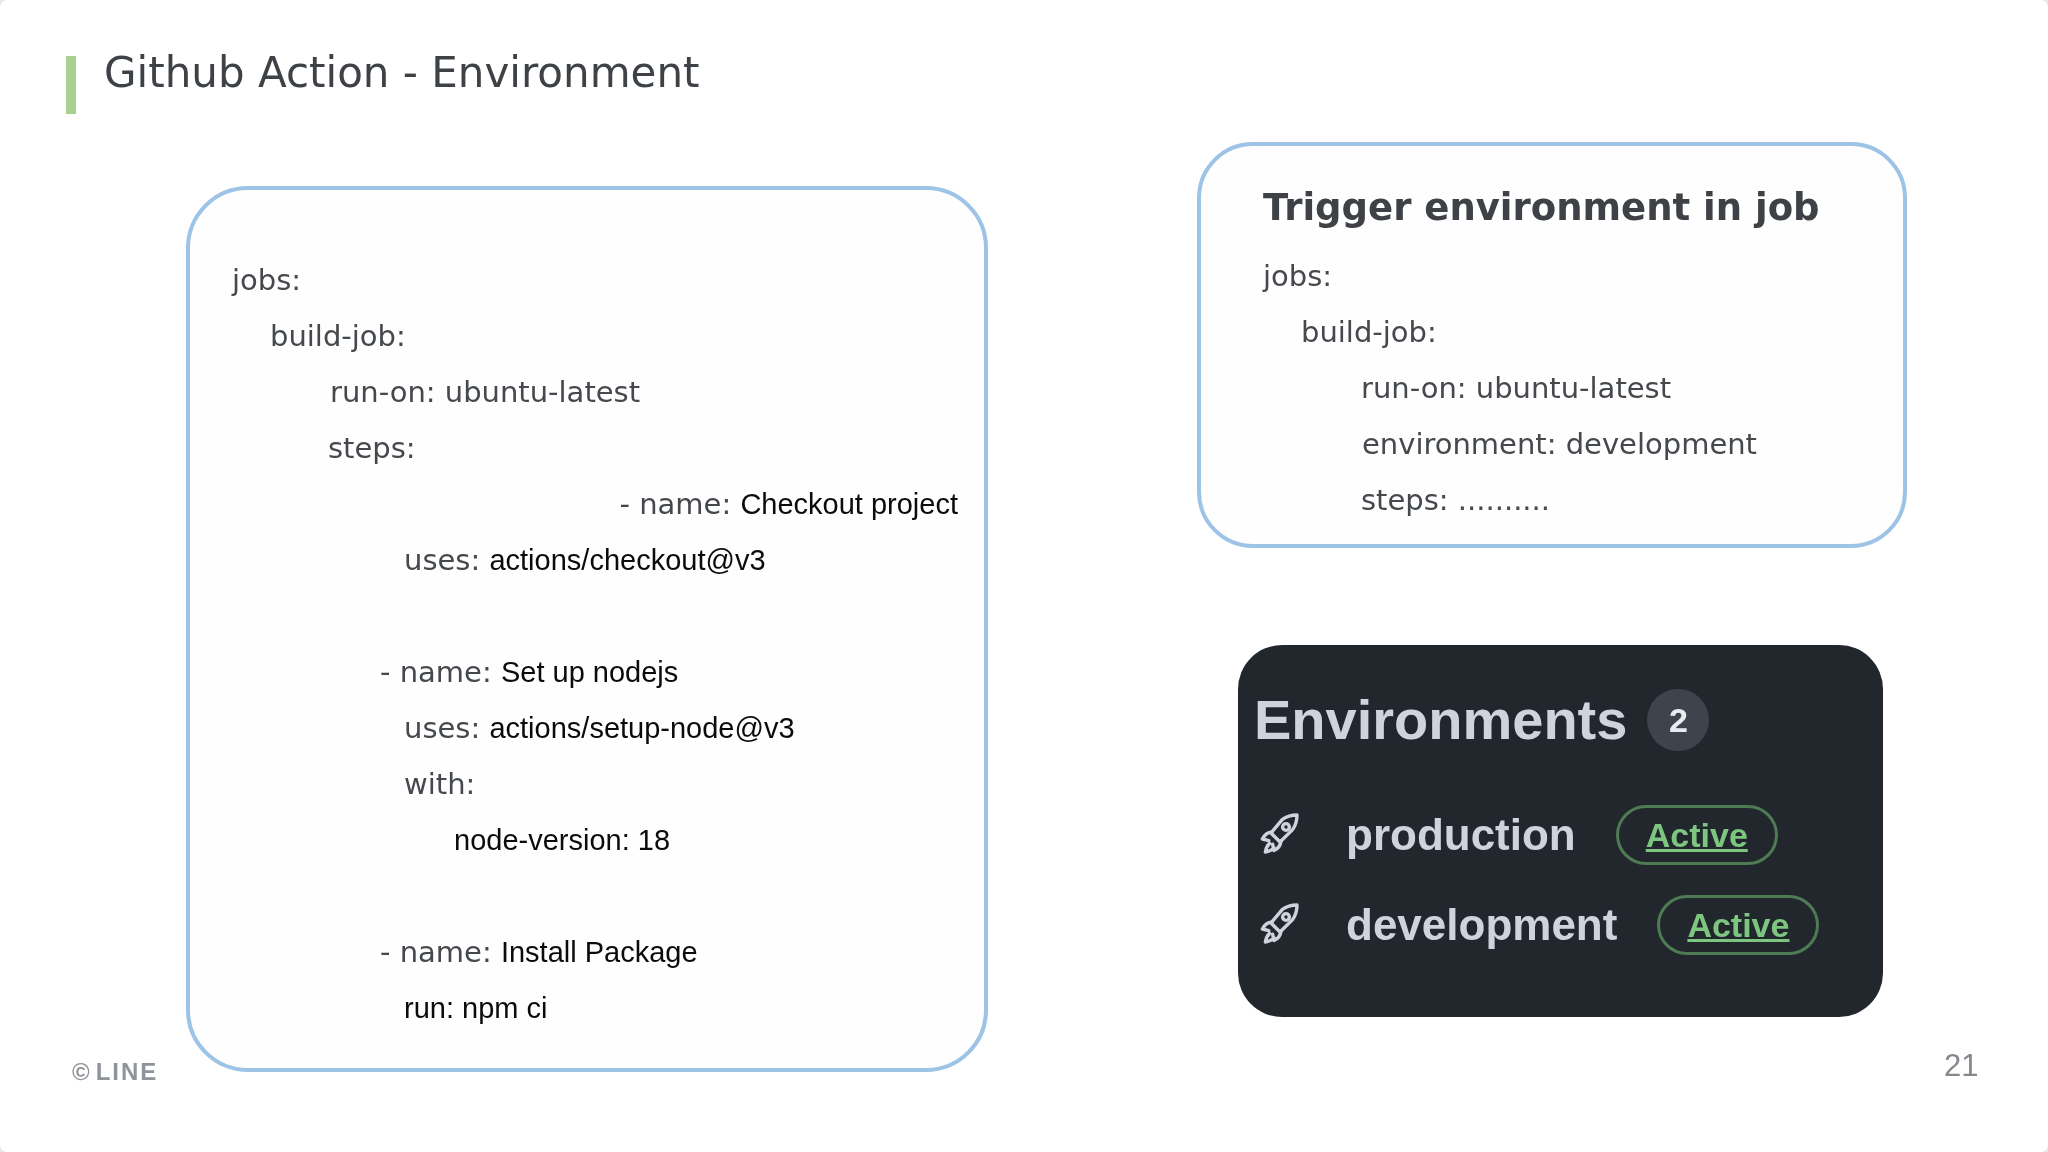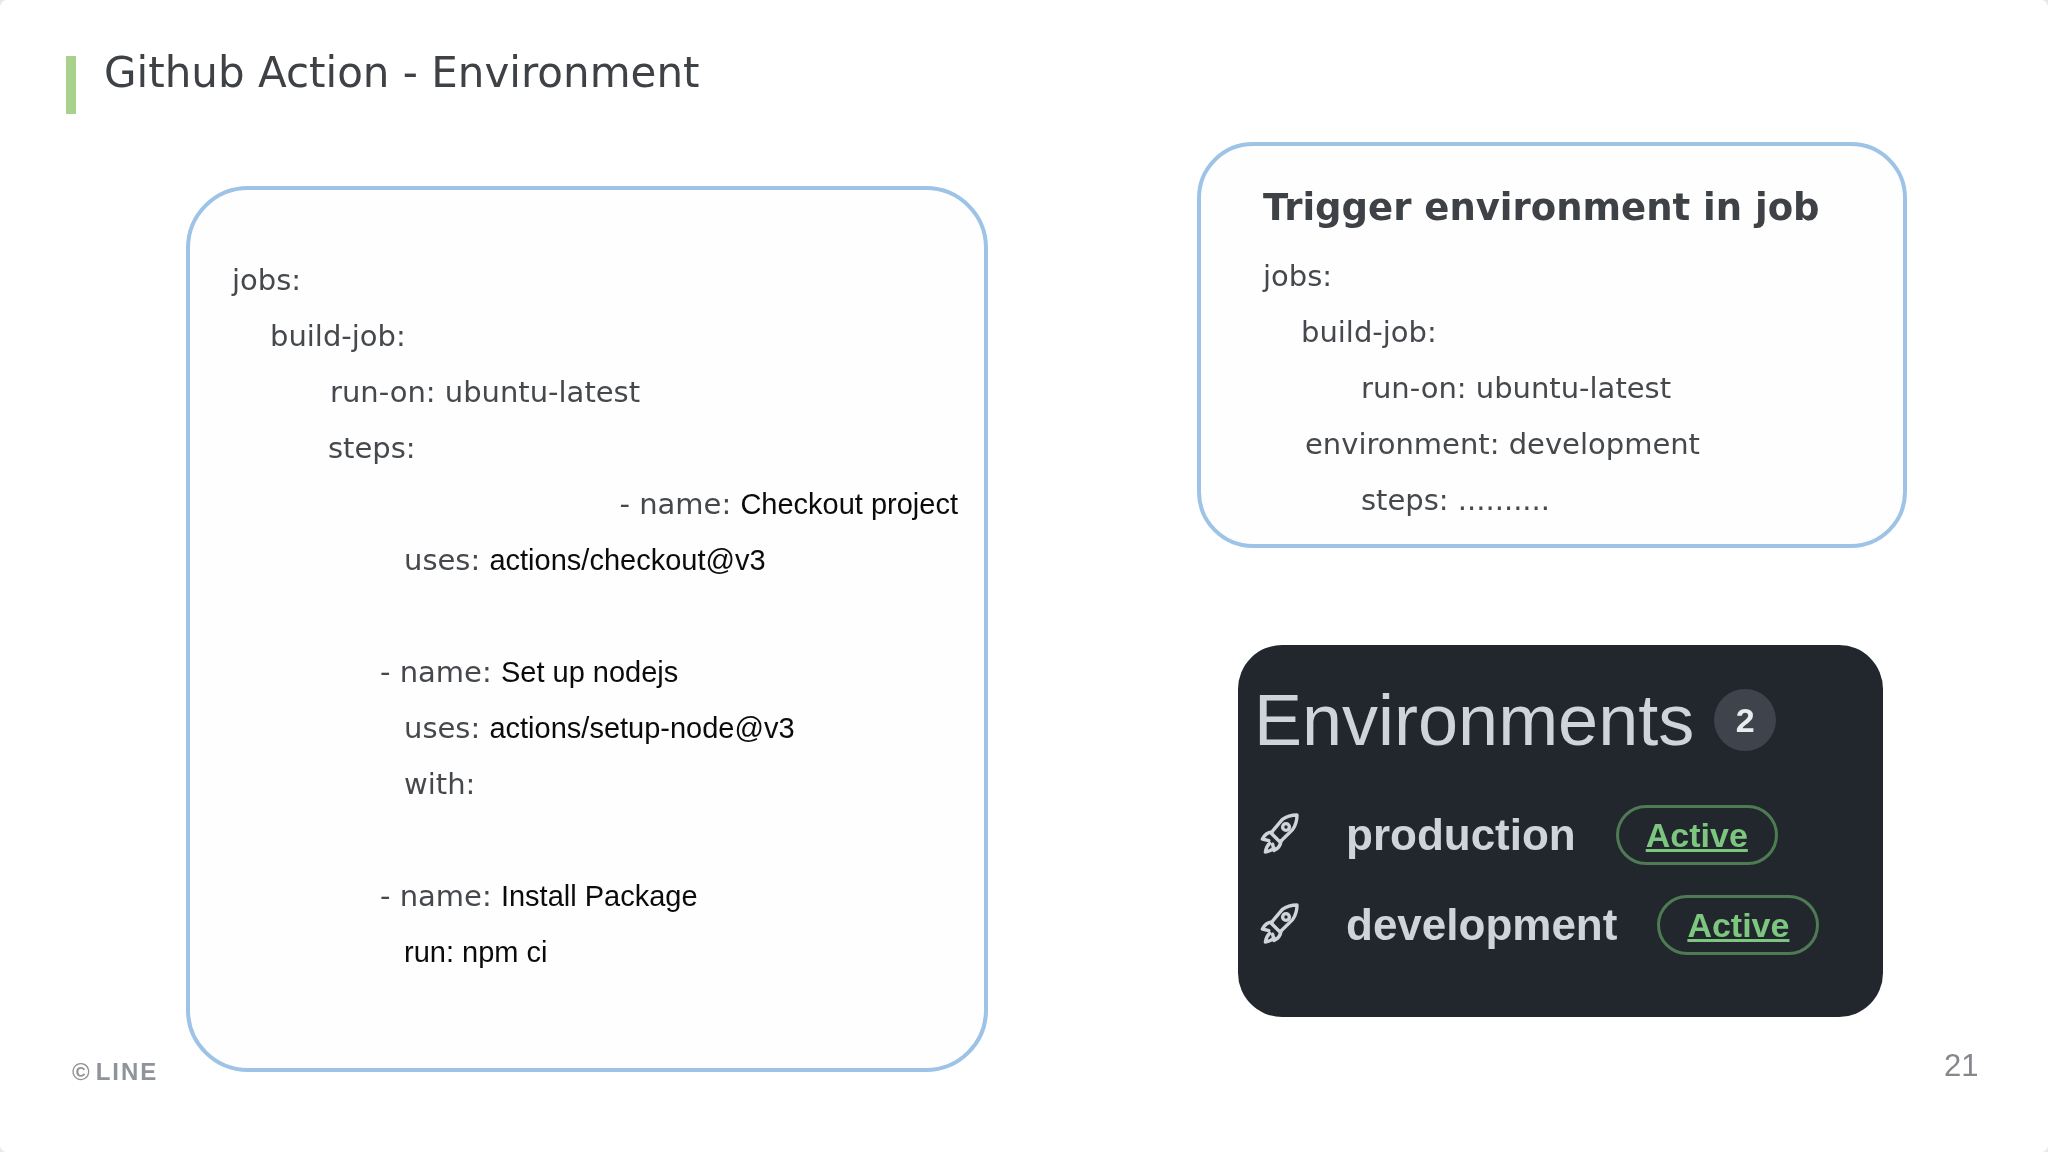"environment: development" div.code-line { margin-left: 42px -> 99px }
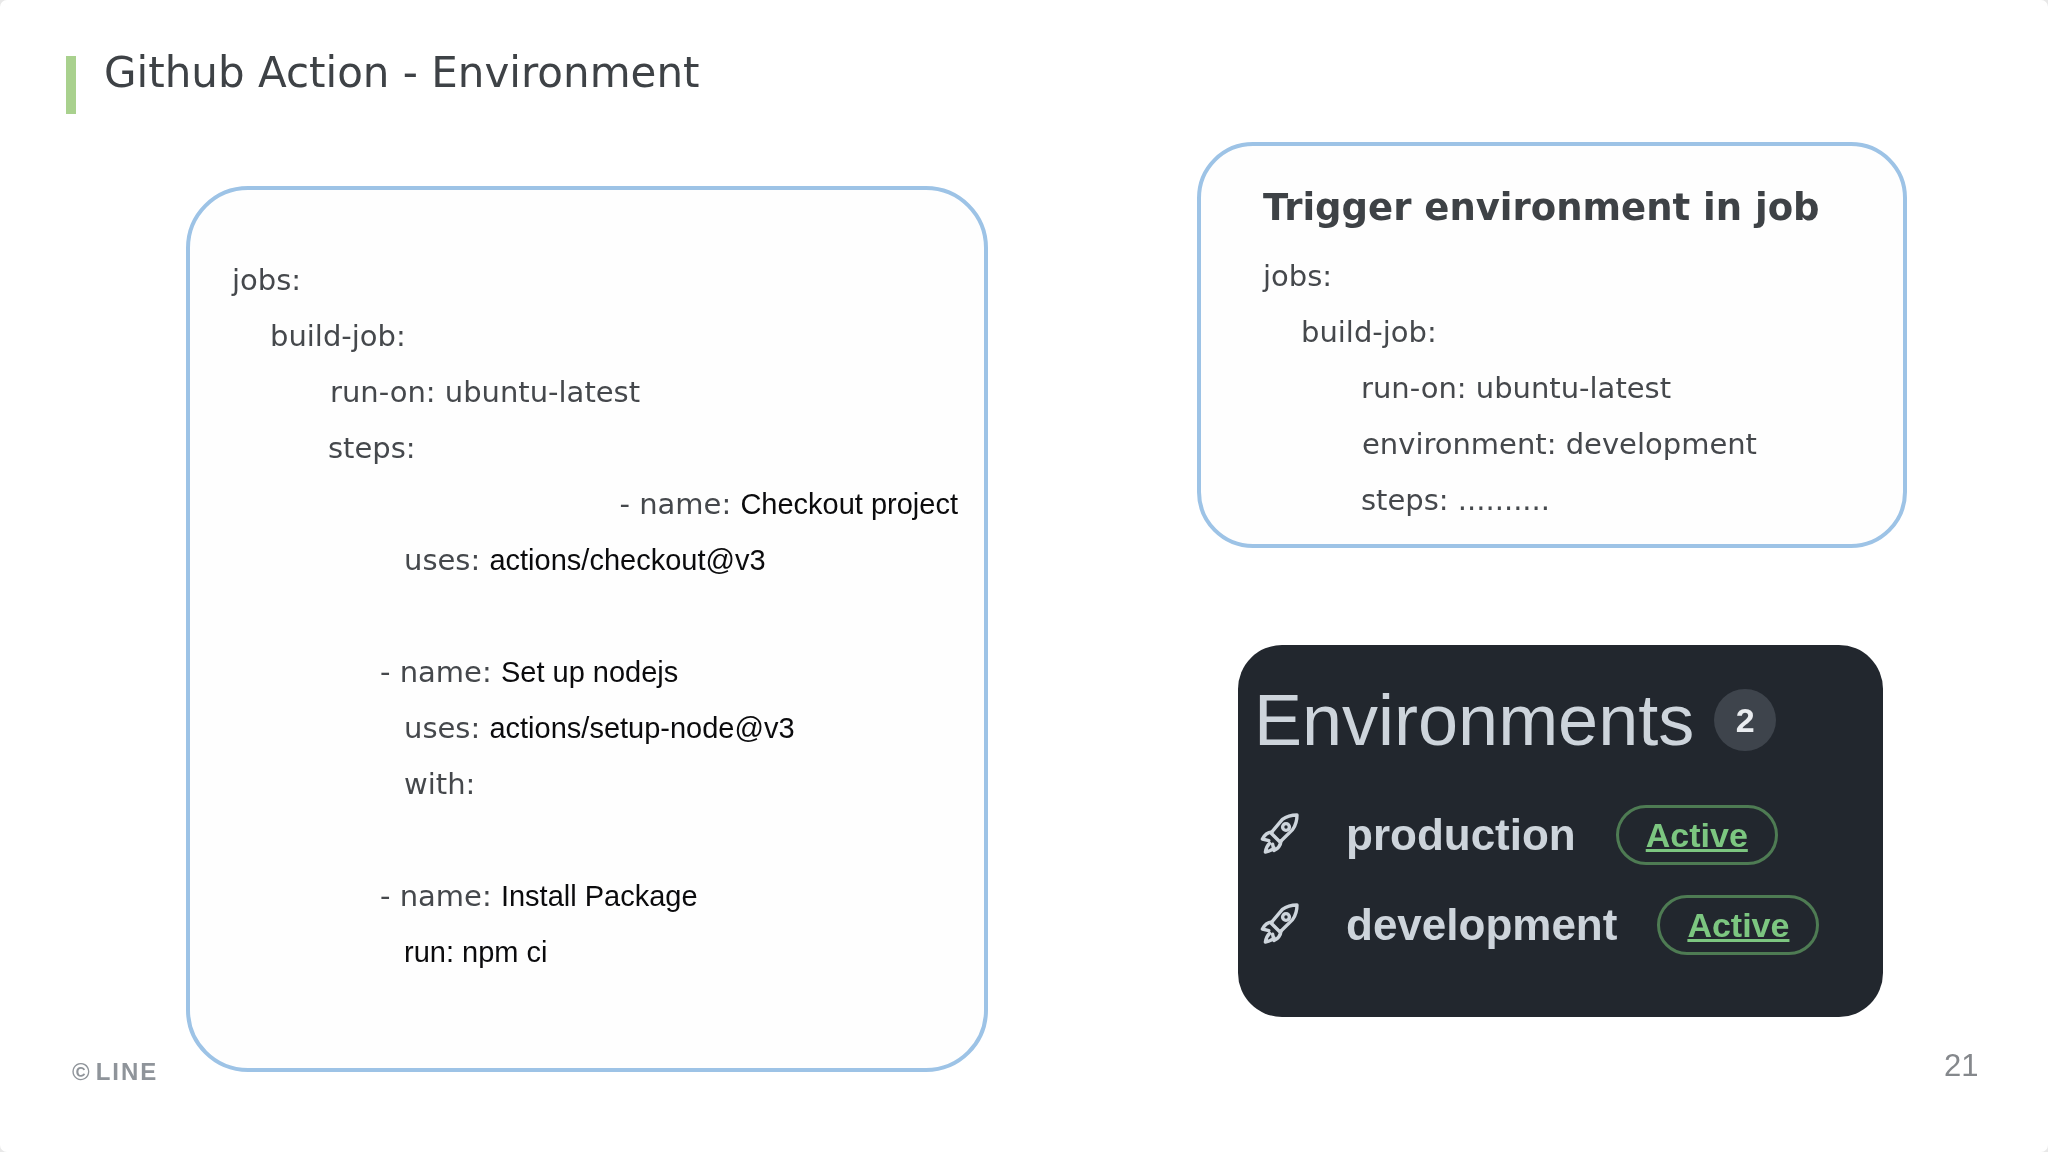"Environments" .env-title { font-size: 72px -> 56px; font-weight: normal -> bold }
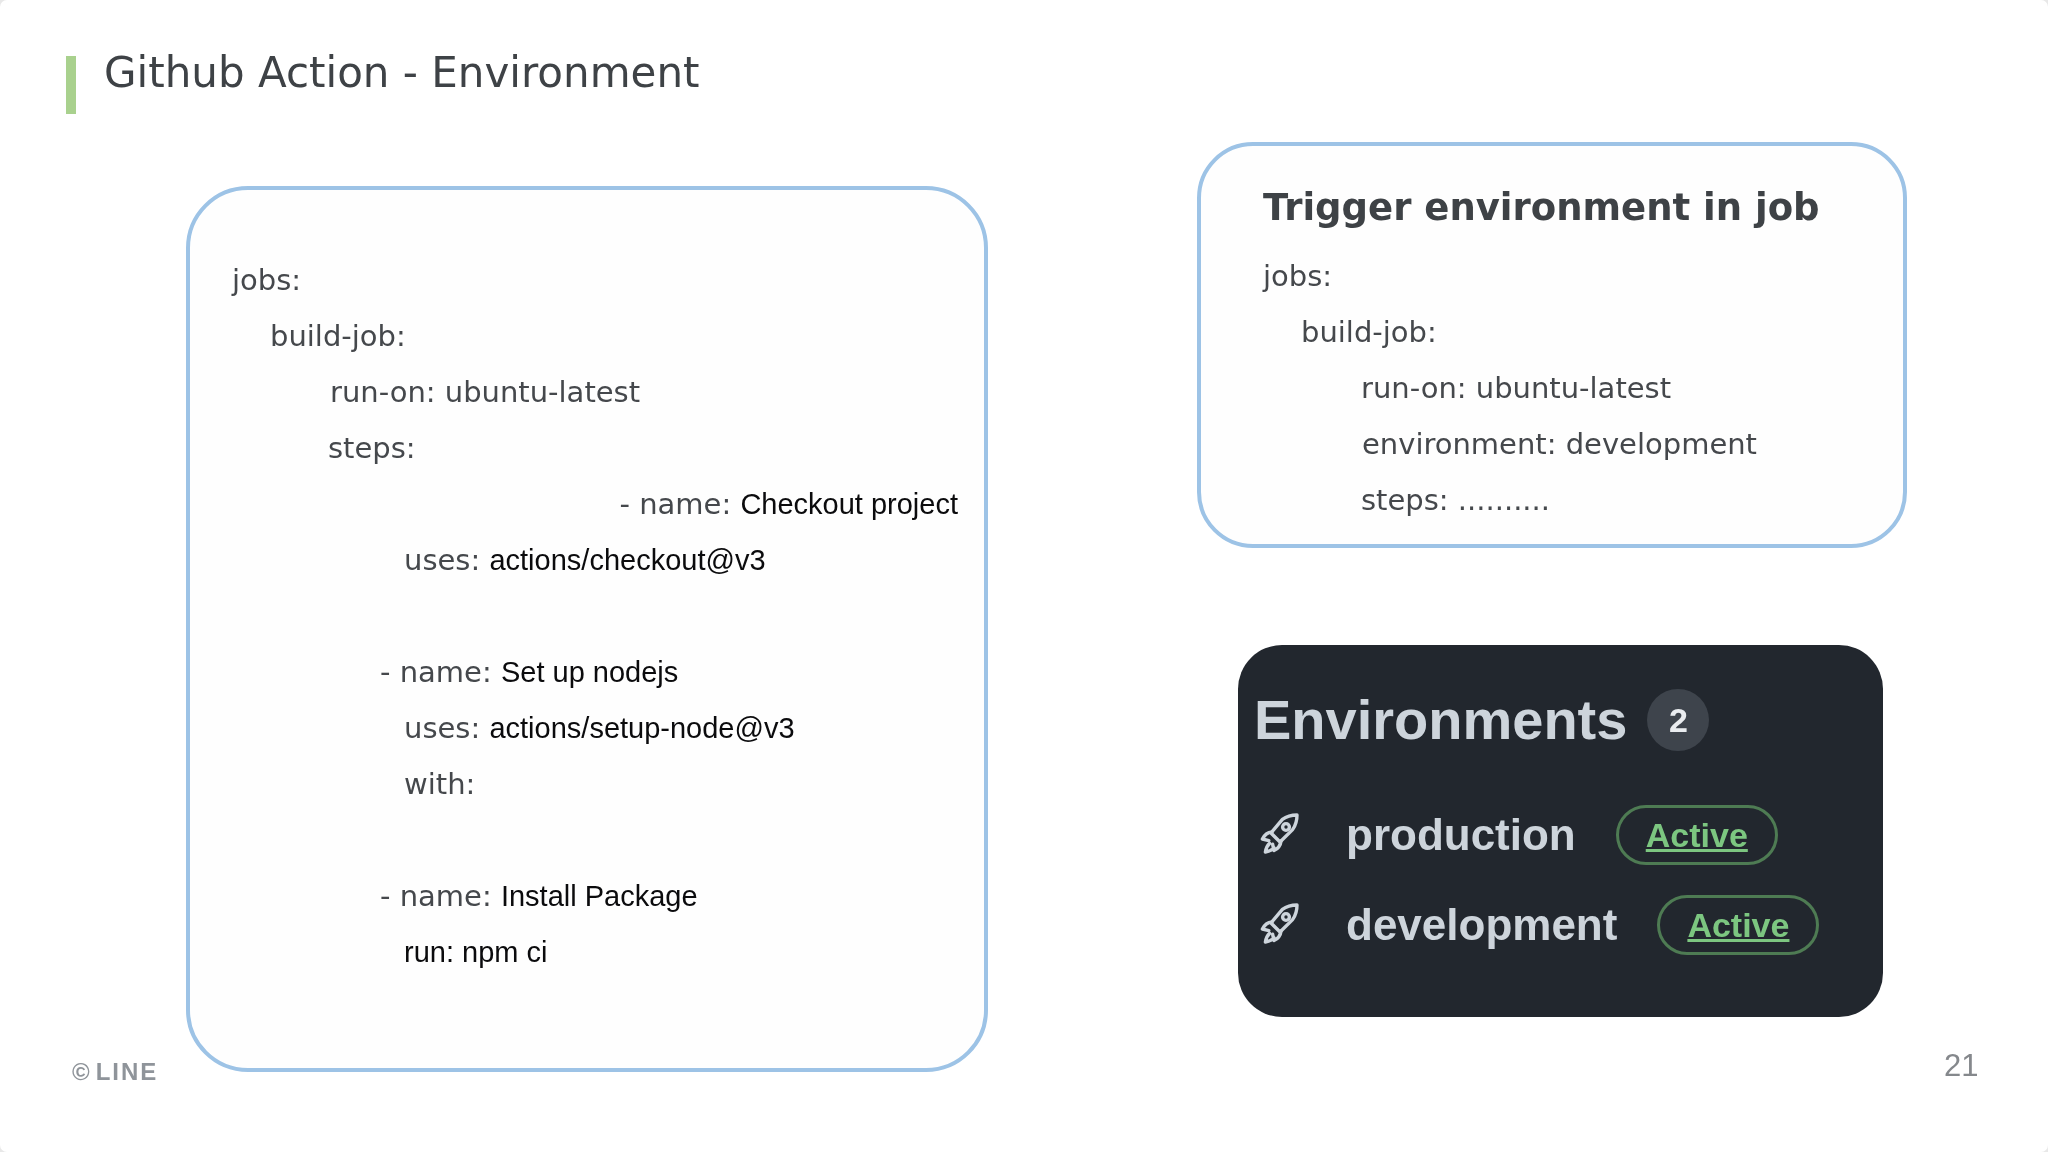"node-version: 18" div.code-line { html: none -> <div><span></span><span>node-version: 18</span></div> }
